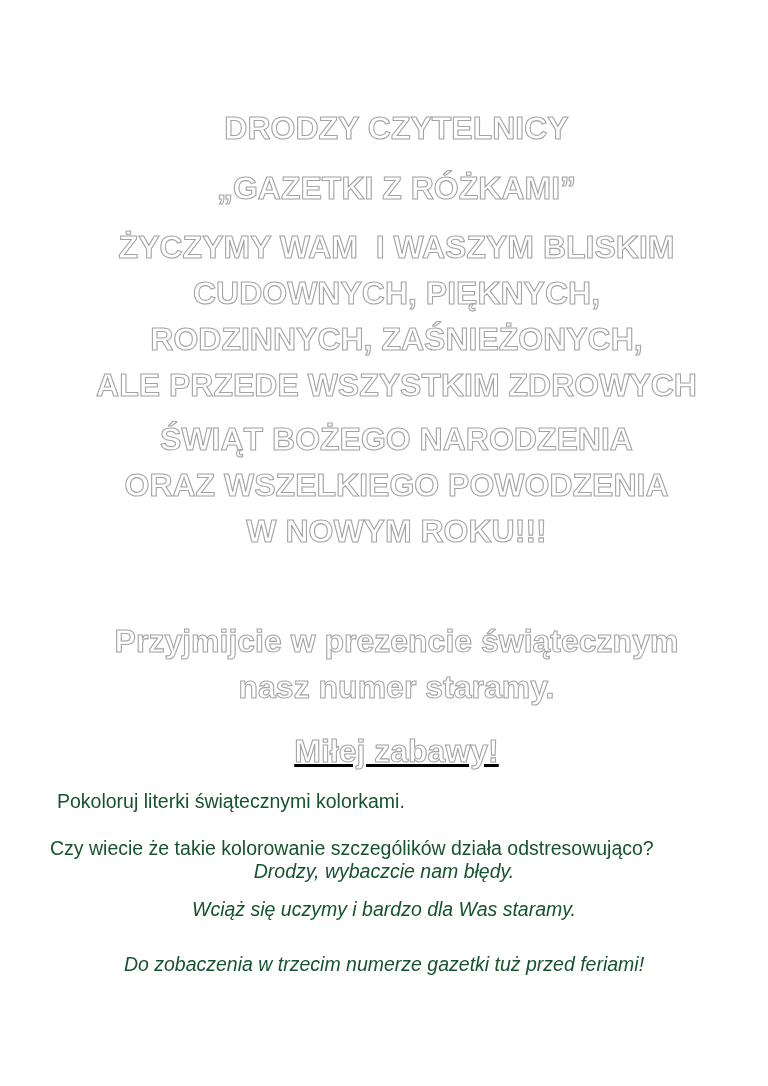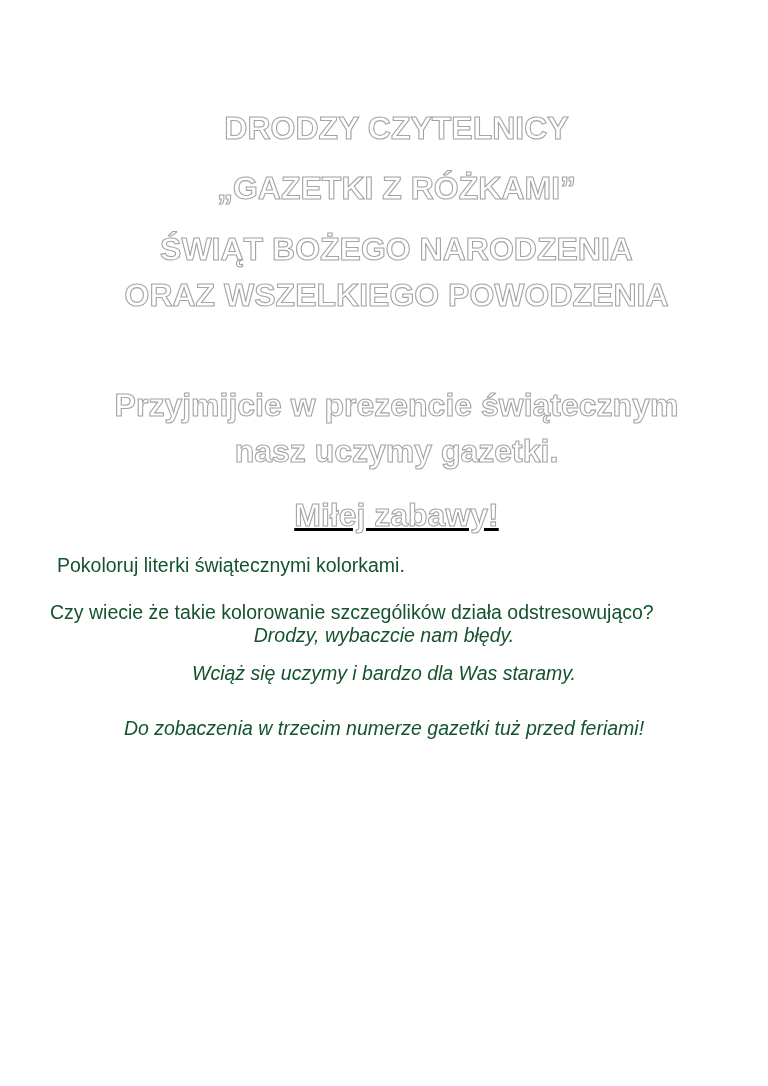"ŻYCZYMY WAM I WASZYM BLISKIM" div.block-wishes { html: none -> <div> <p>ŻYCZYMY WAM I WASZYM BLISKIM</p> <p>CUDOWNYCH, PIĘKNYCH,</p> <p>RODZINNYCH, ZAŚNIEŻONYCH,</p> <p>ALE PRZEDE WSZYSTKIM ZDROWYCH</p> </div> }
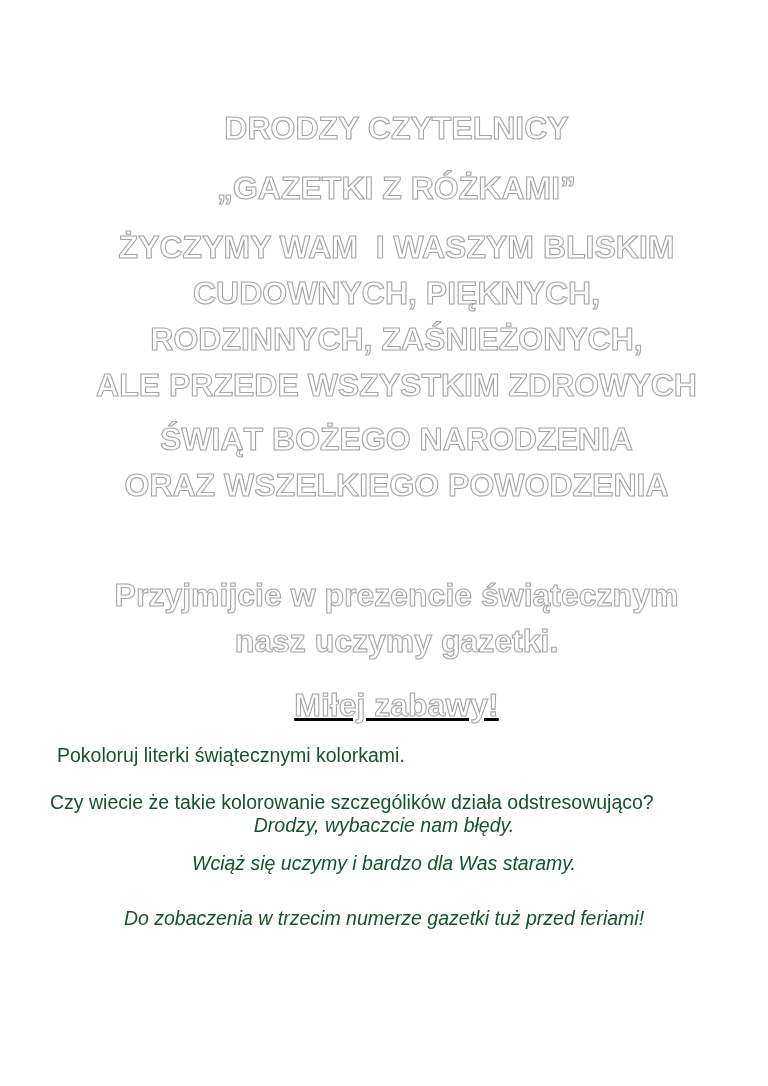"W NOWYM ROKU!!!" p.outline-line { html: none -> <p>W NOWYM ROKU!!!</p> }
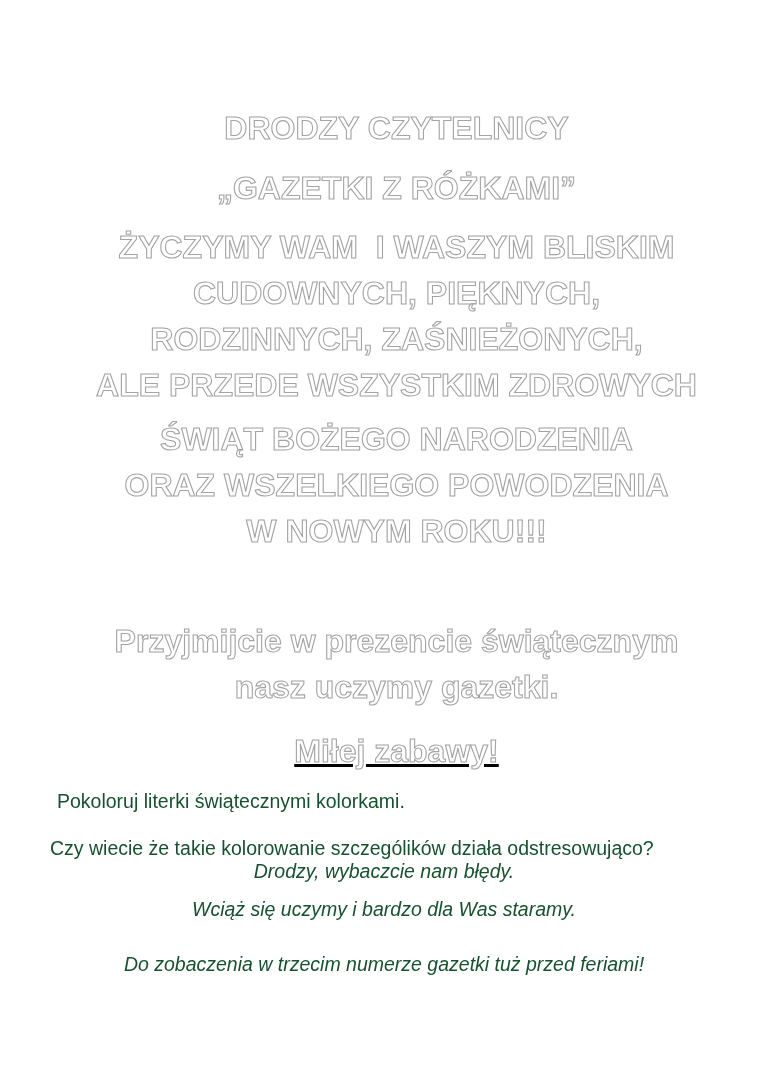"nasz uczymy gazetki." p.outline-line { text: uczymy gazetki -> numer staramy }
